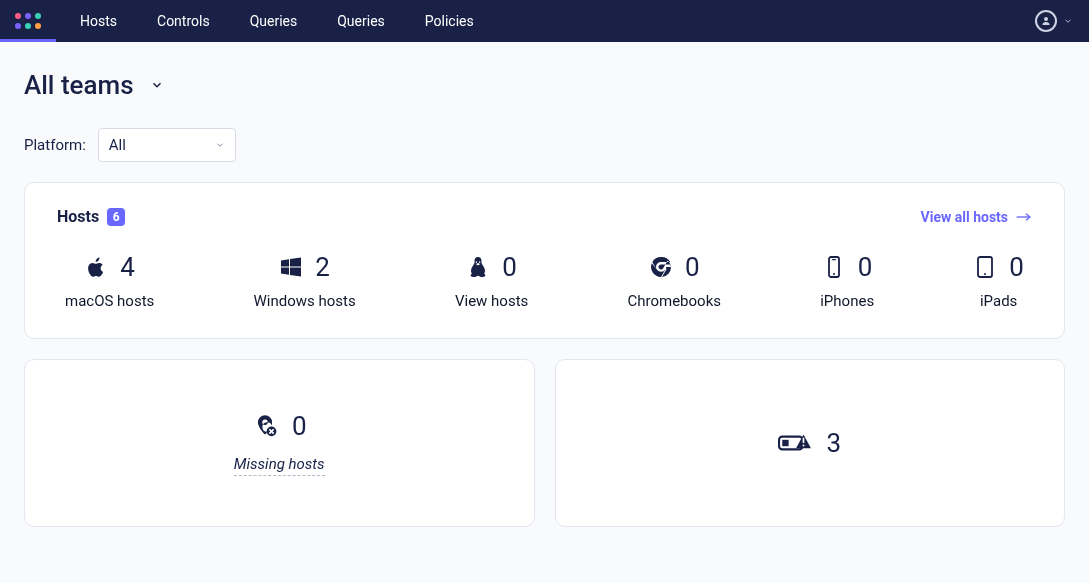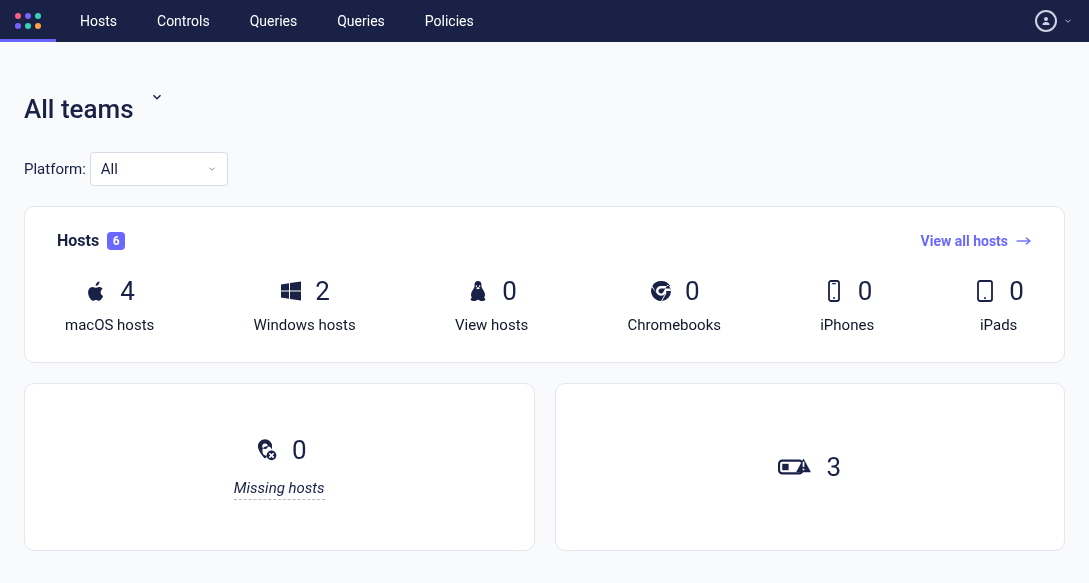"All teams" .page-title { margin-top: 24px -> none }
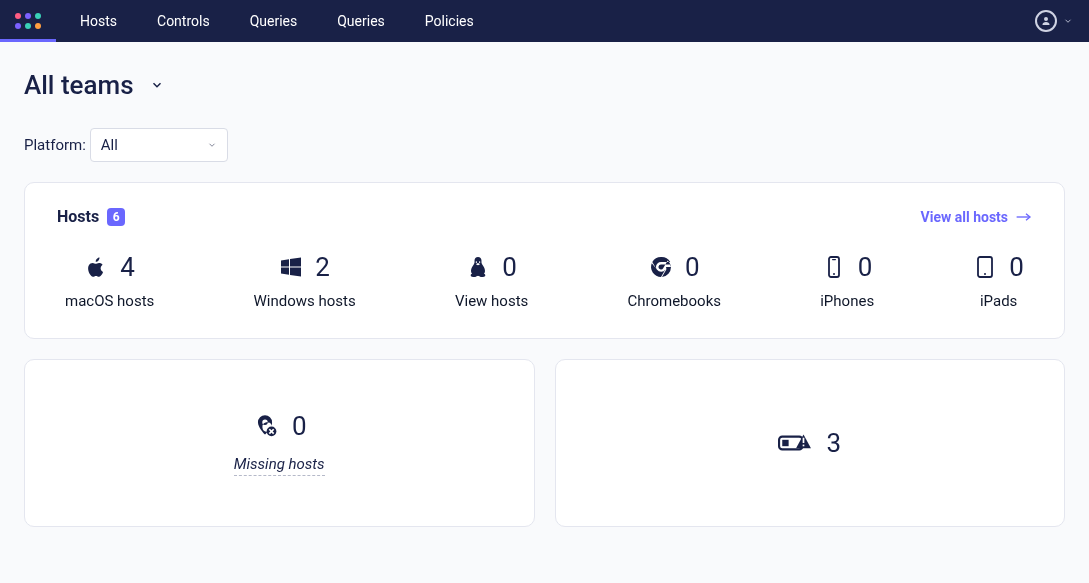"Platform:" .filter-row { gap: 4px -> 12px }
